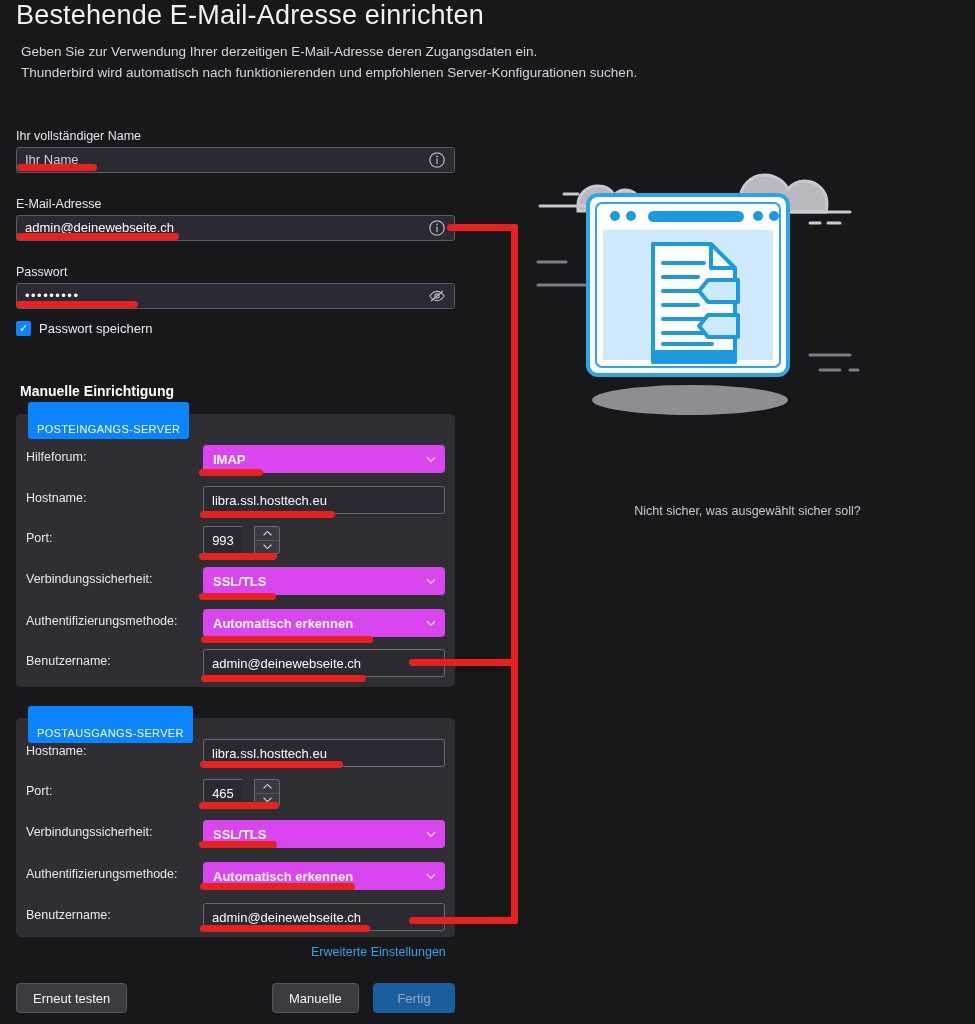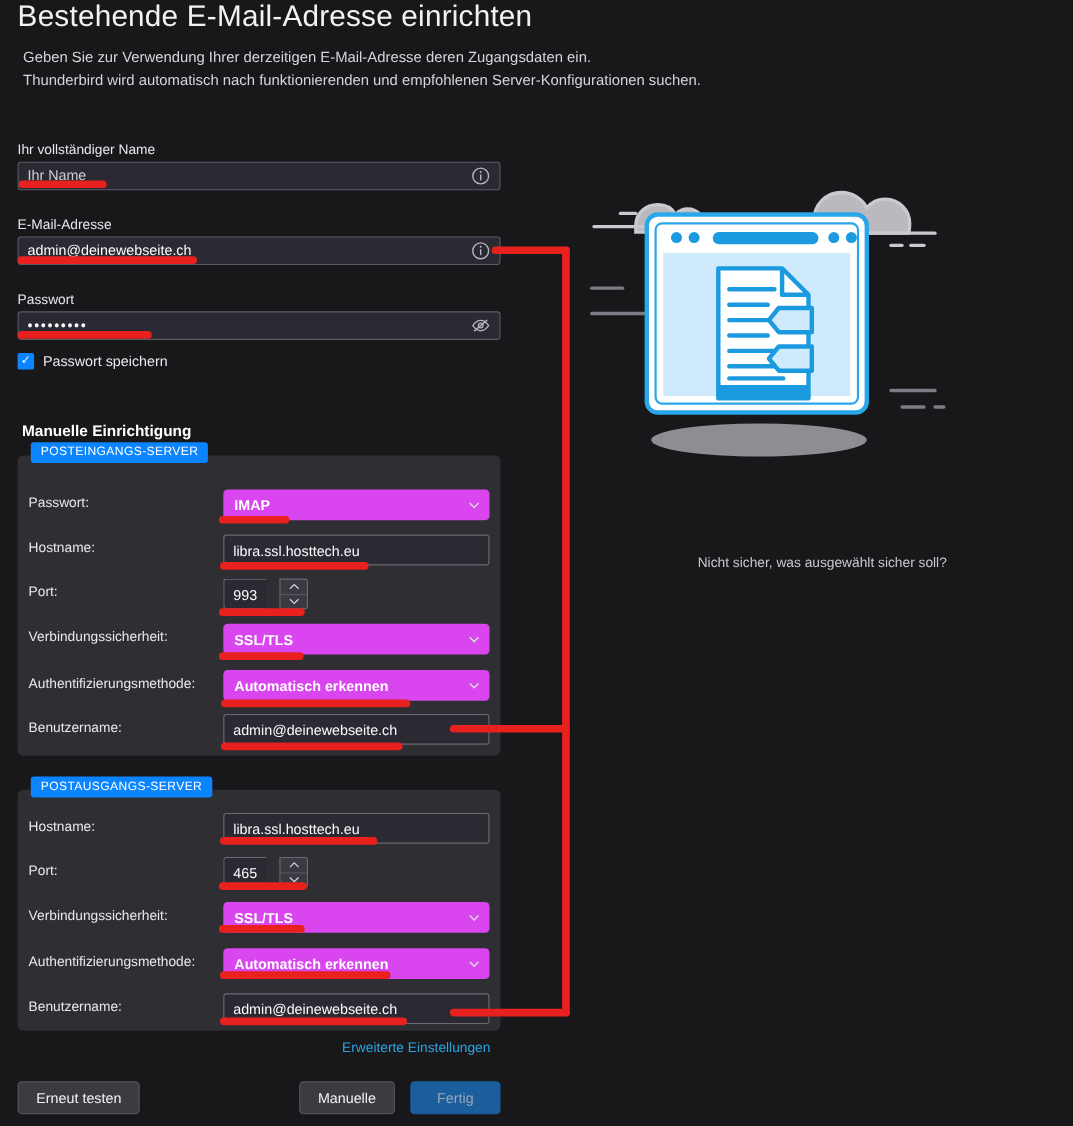"POSTEINGANGS-SERVER" .badge { padding: 3px 9px 4px -> 21px 9px 4px }
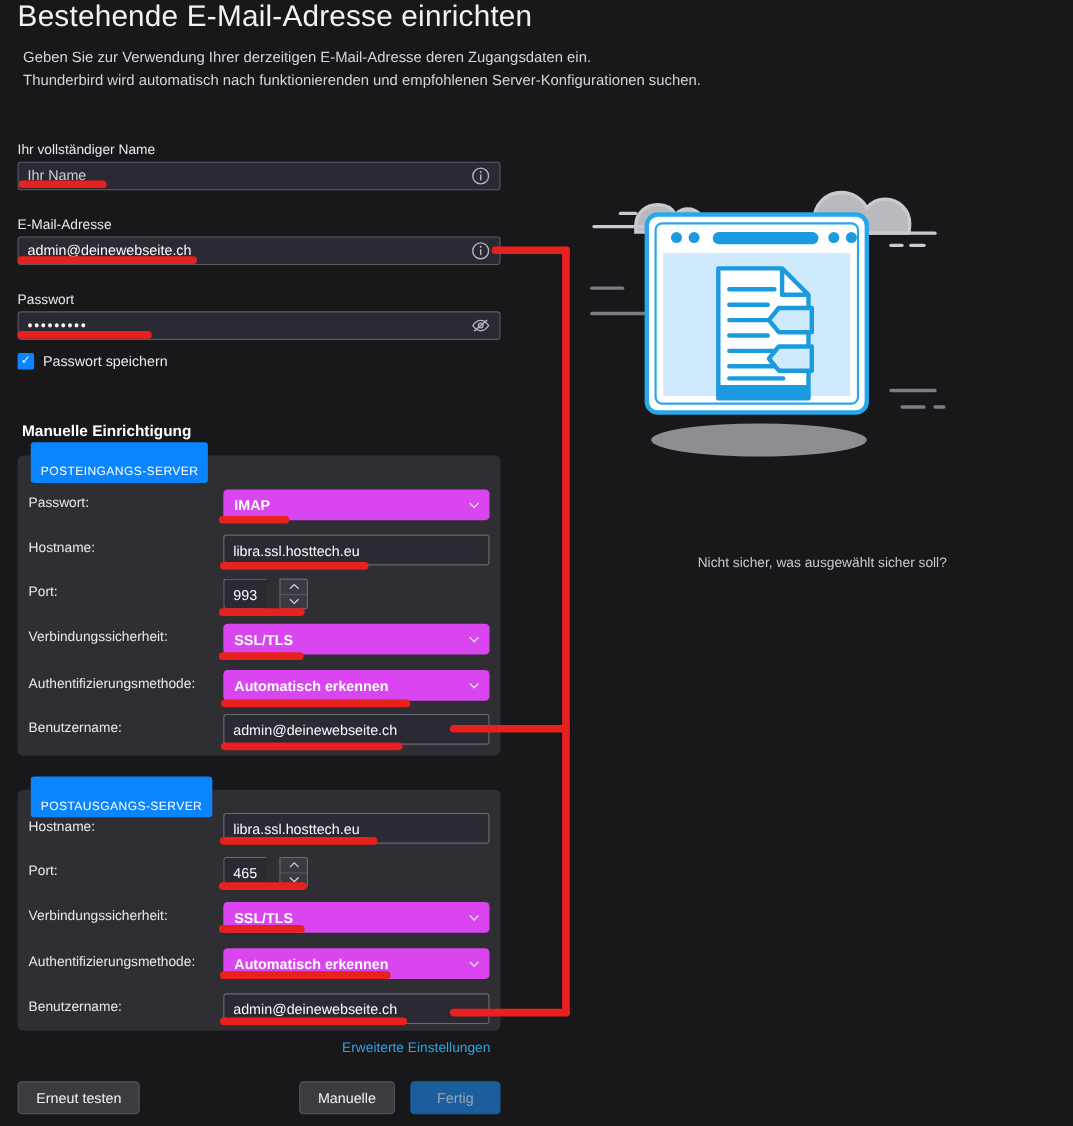"Passwort:" span.row-label { text: Passwort -> Hilfeforum }
